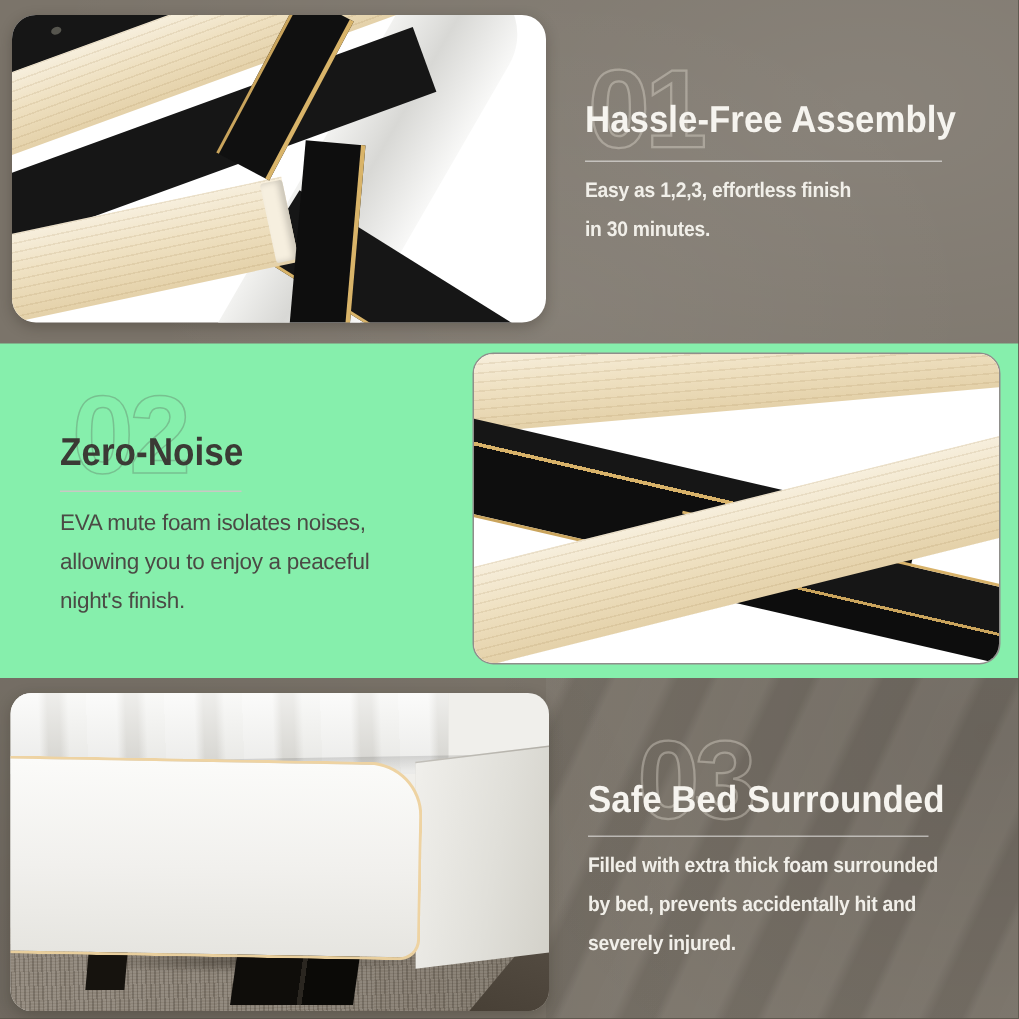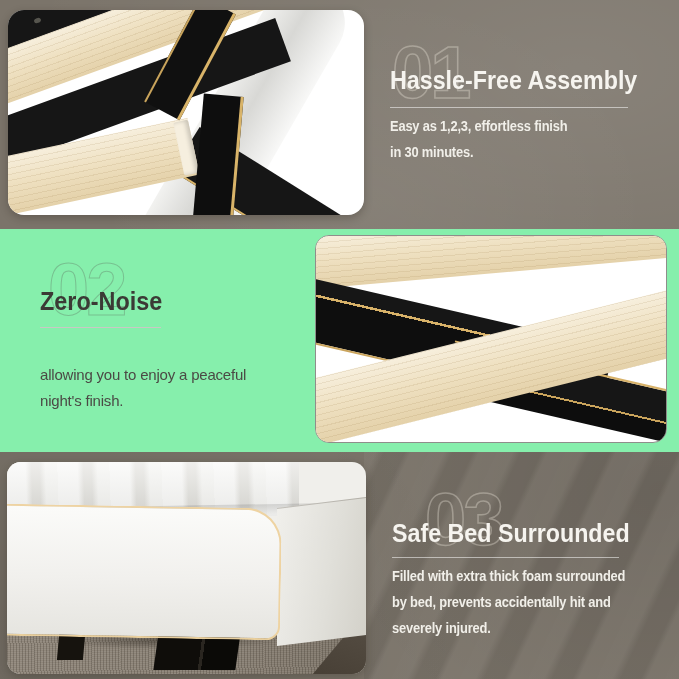"EVA mute foam isolates noises," p.bodyline { html: none -> <p>EVA mute foam isolates noises,</p> }
